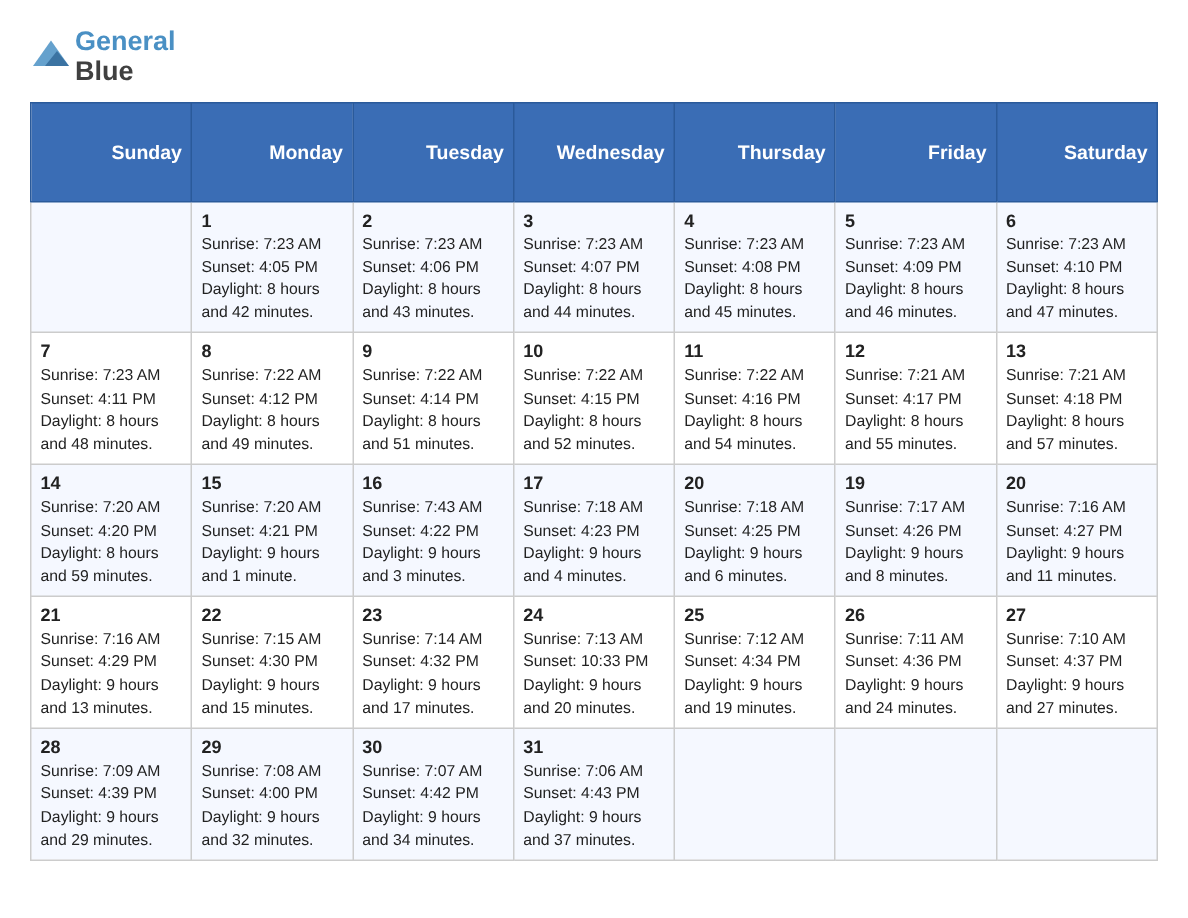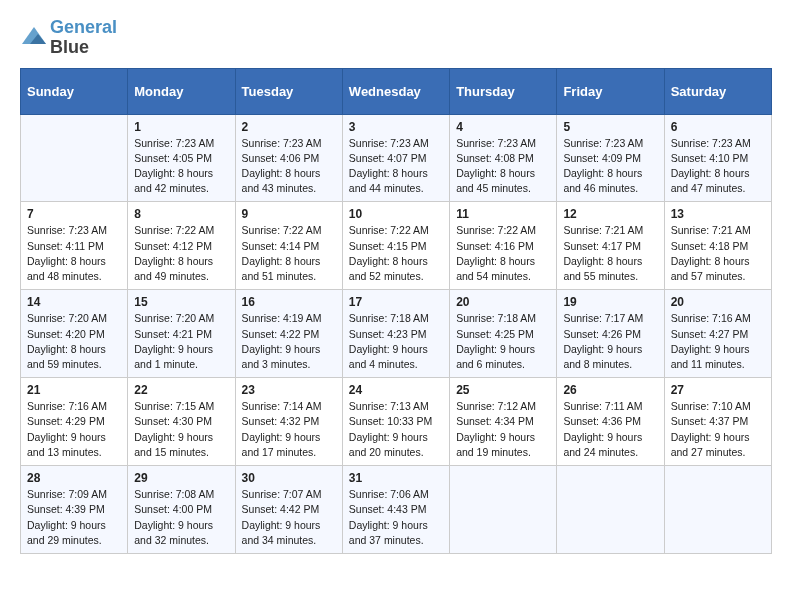"Sunday" thead tr th { padding: 15px 6px -> 25px 6px; text-align: left -> right }
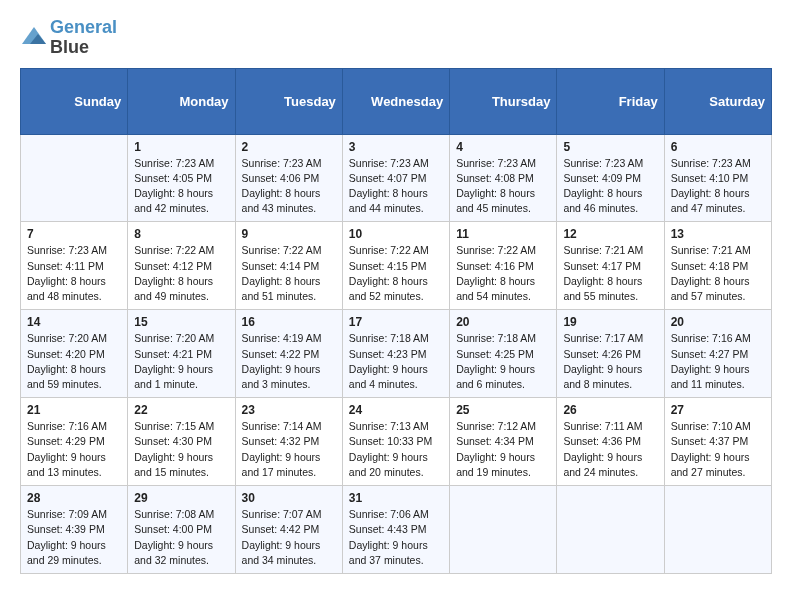"Sunrise: 4:19 AM" span.cell-line { text: 4:19 -> 7:43 }
